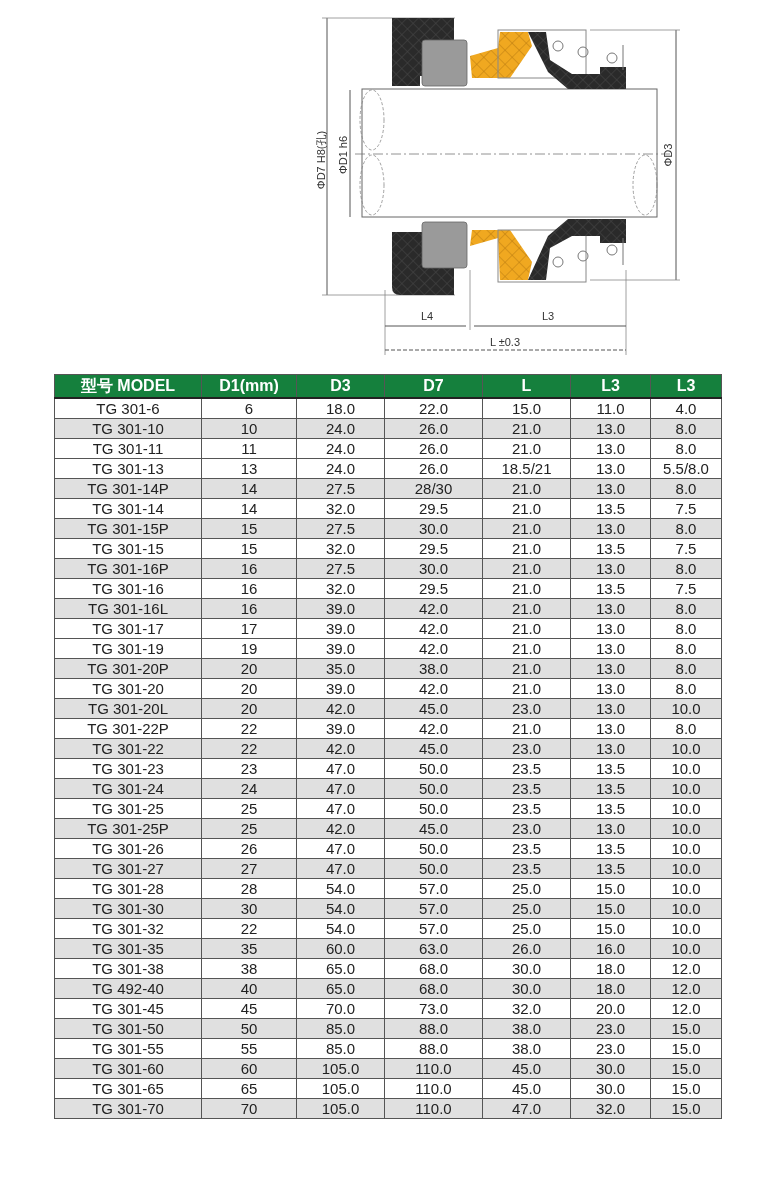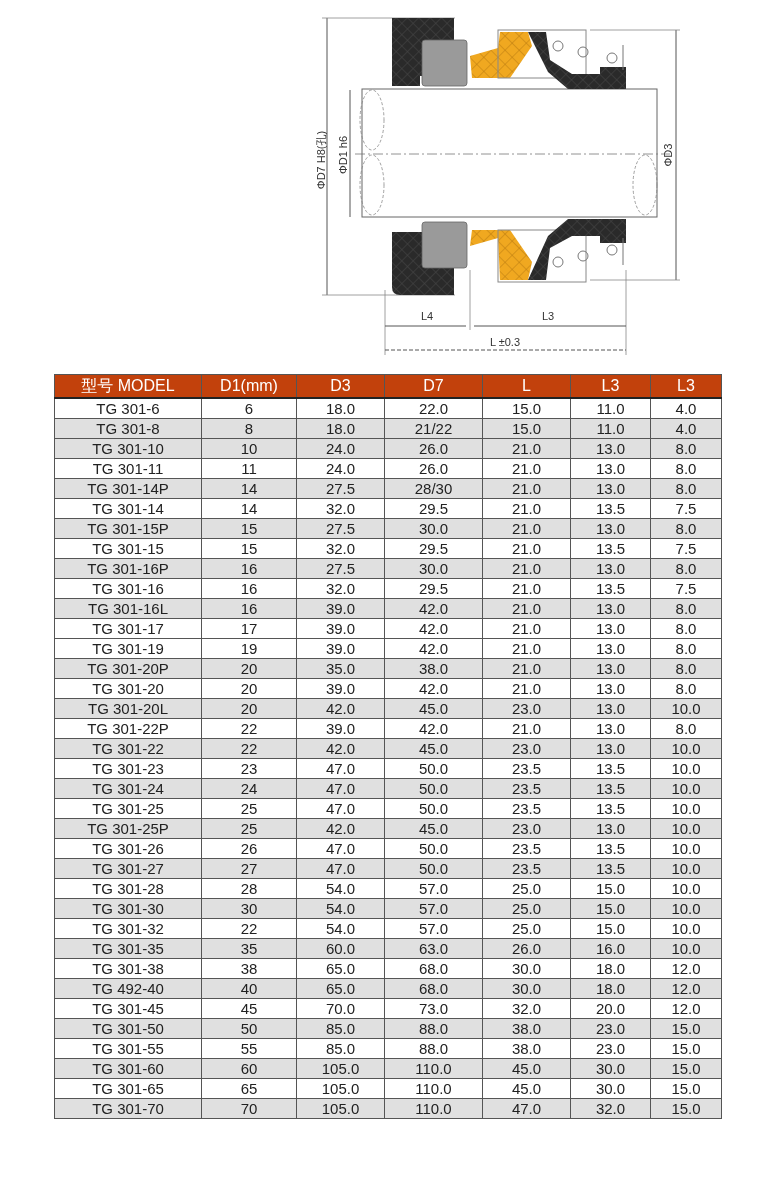"型号 MODEL" .spec-table th { background: #c2410c -> #15803d; font-weight: normal -> bold }
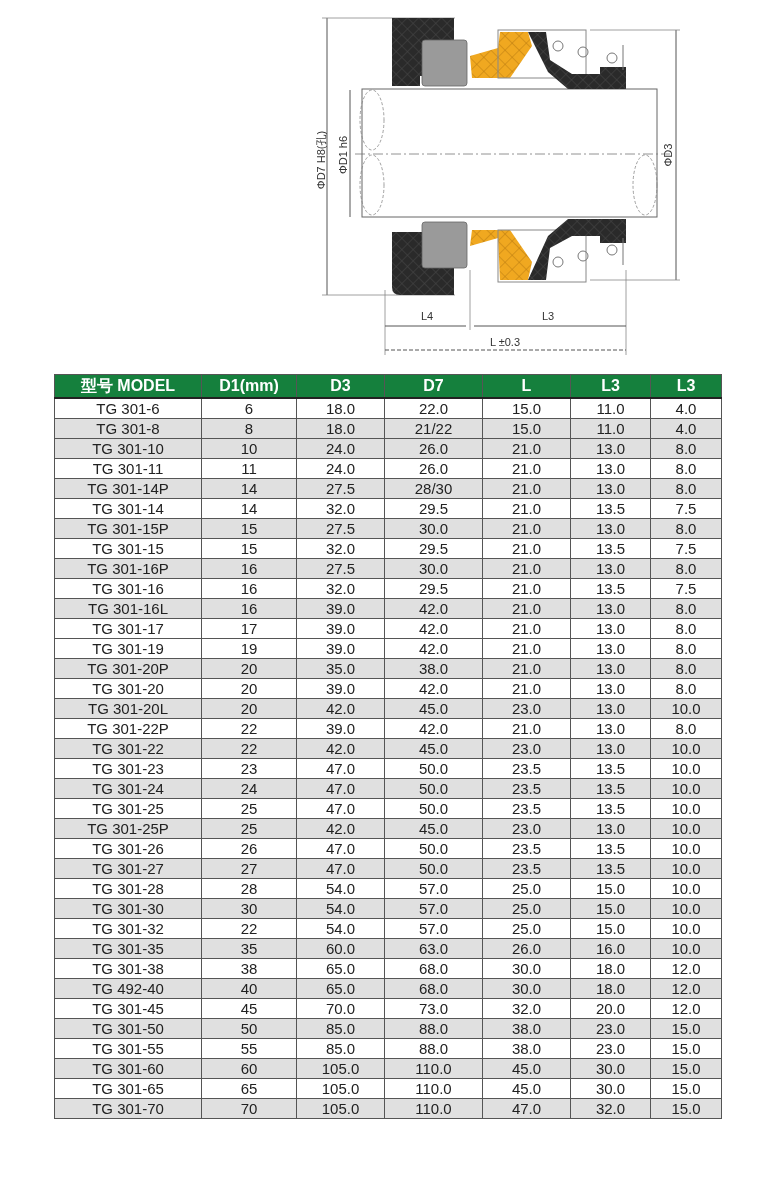"TG 301-8" tr.even { html: <tr> <td>TG 301-8</td> <td>8</td> <td>18.0</td> <td>21/22</td> <td>15.0</td> <td>11.0</td> <td>4.0</td> </tr> -> none }
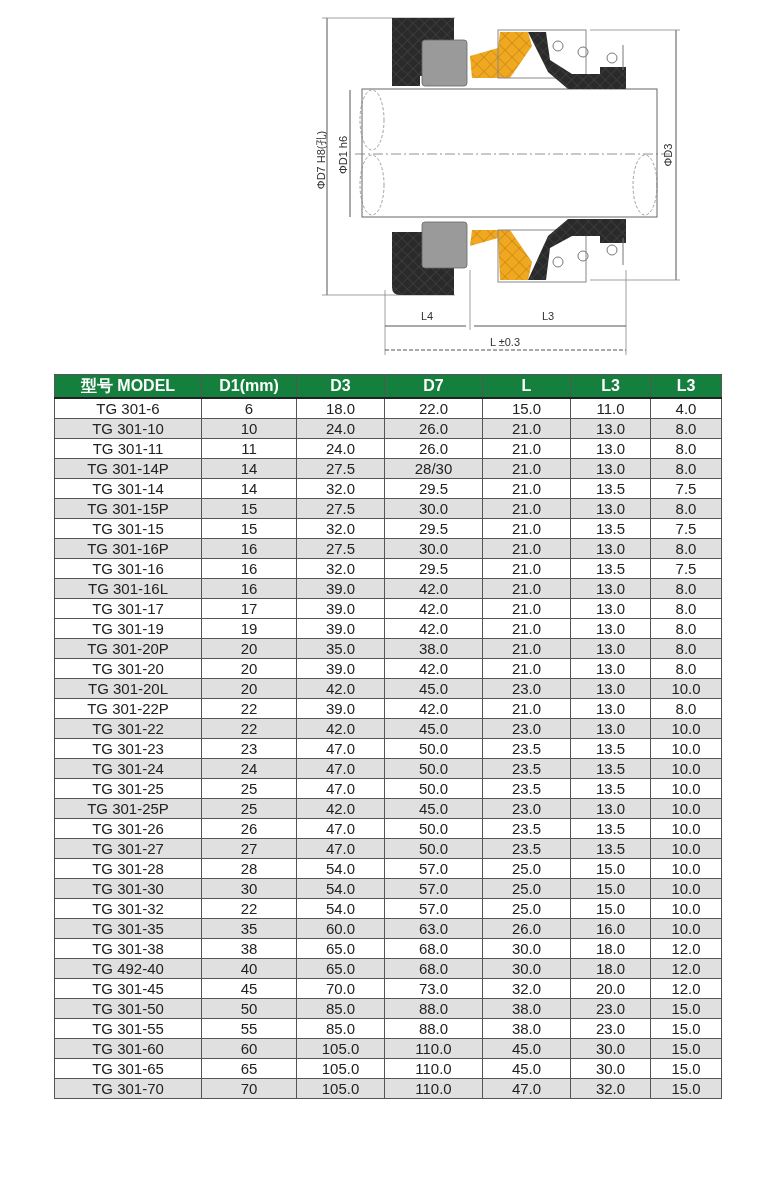"TG 301-13" tr.odd { html: none -> <tr> <td>TG 301-13</td> <td>13</td> <td>24.0</td> <td>26.0</td> <td>18.5/21</td> <td>13.0</td> <td>5.5/8.0</td> </tr> }
